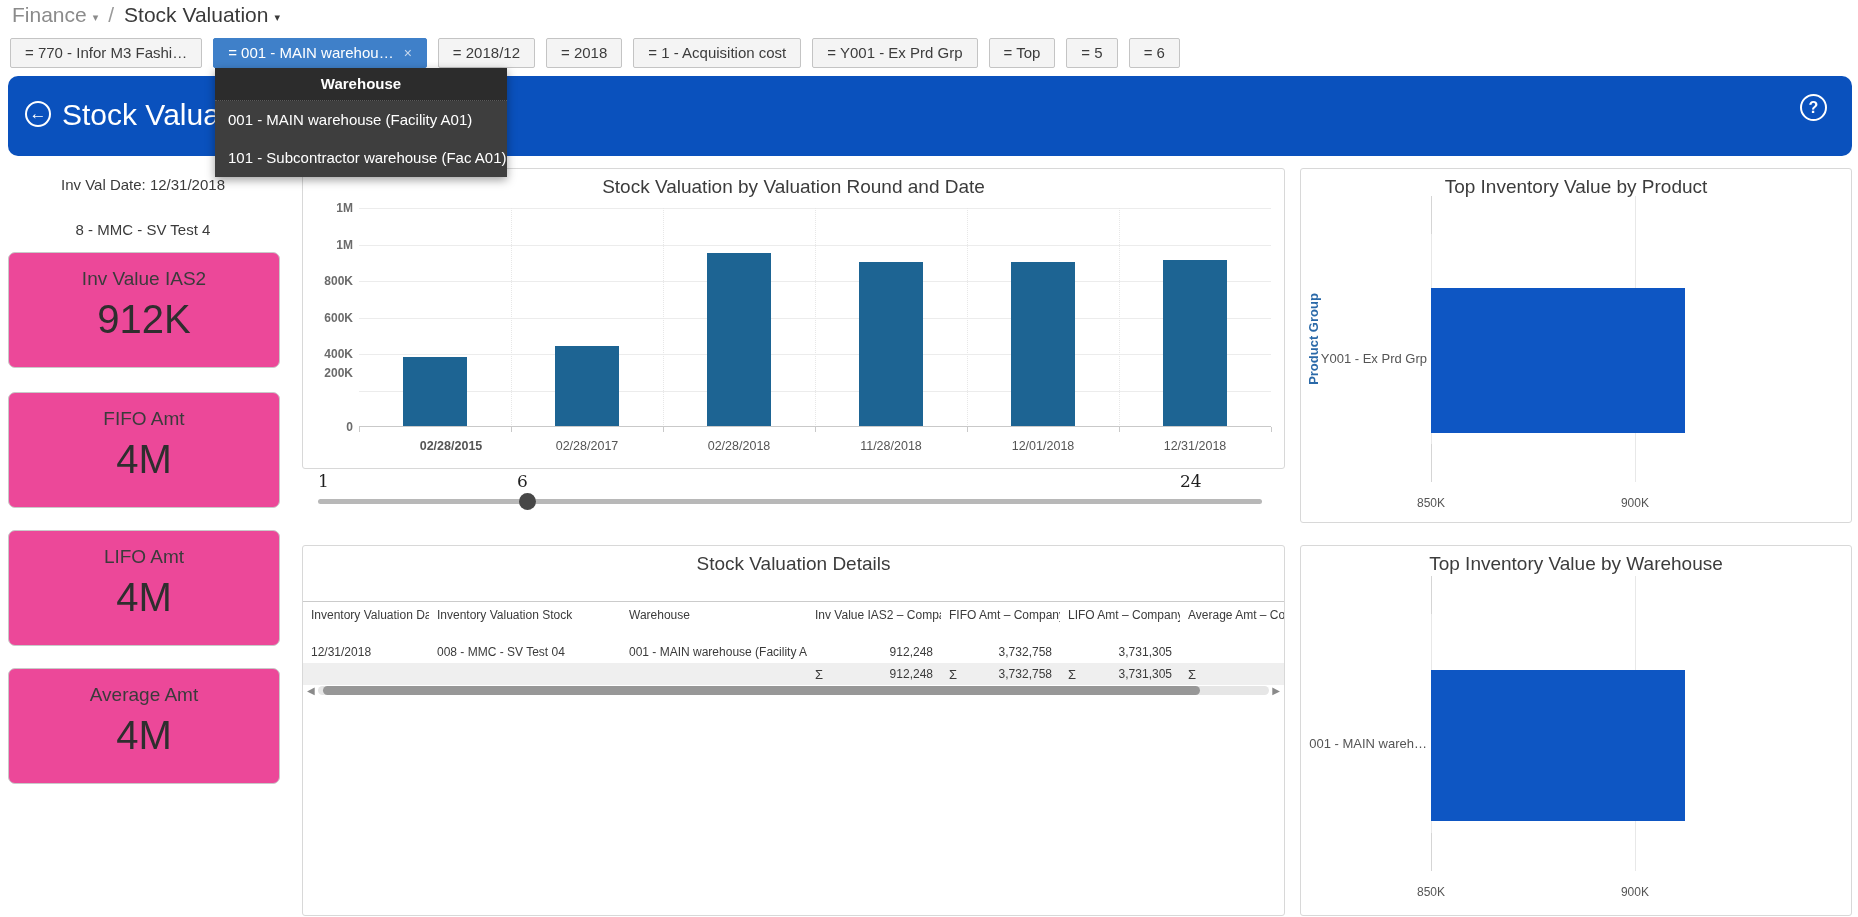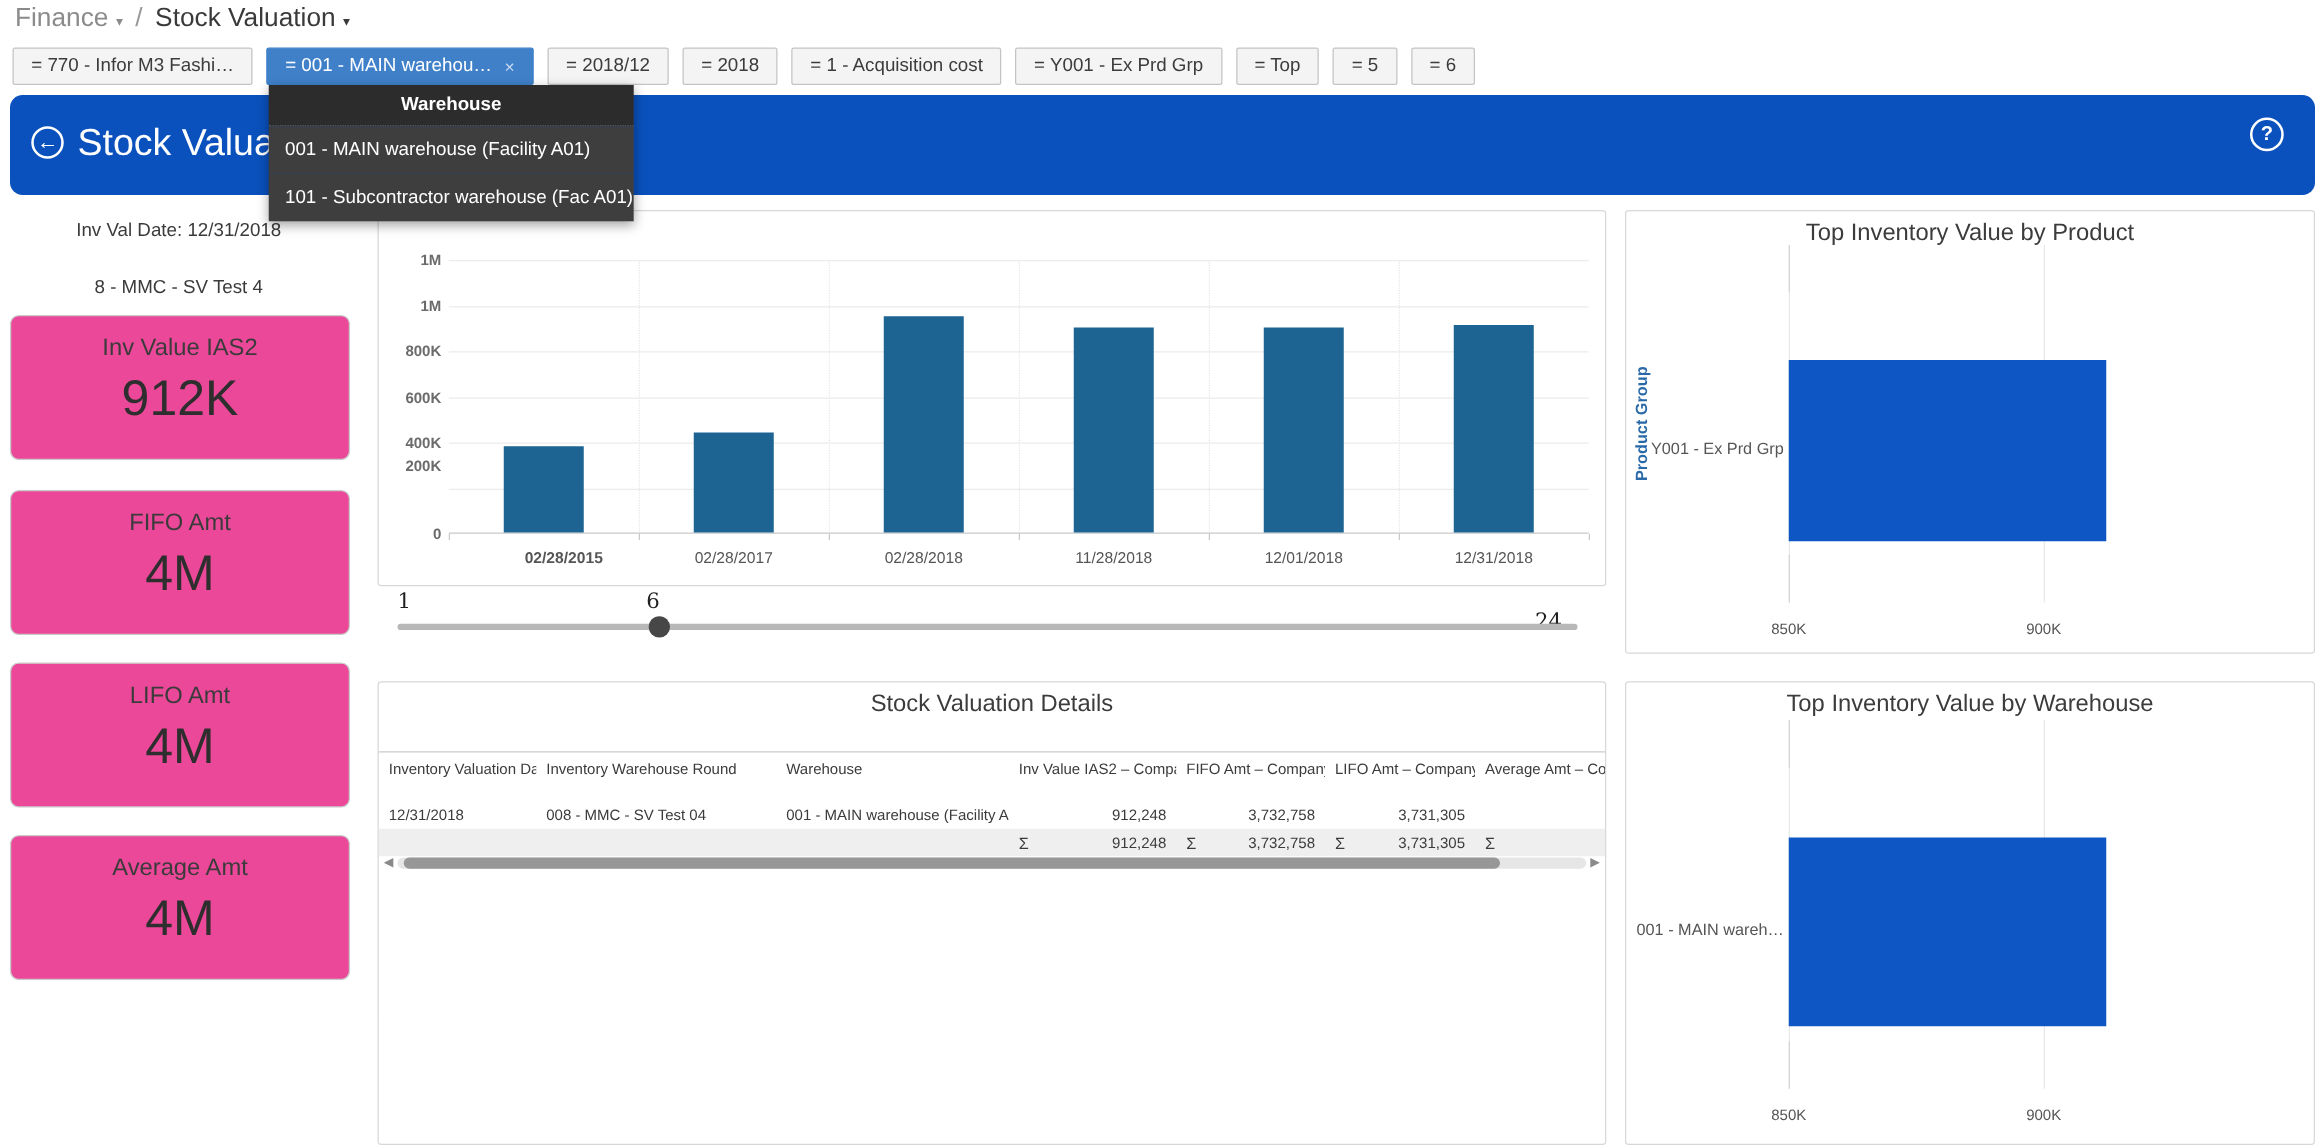"Stock Valuation by Valuation Round" div.panel-title { html: none -> <div>Stock Valuation by Valuation Round and Date</div> }
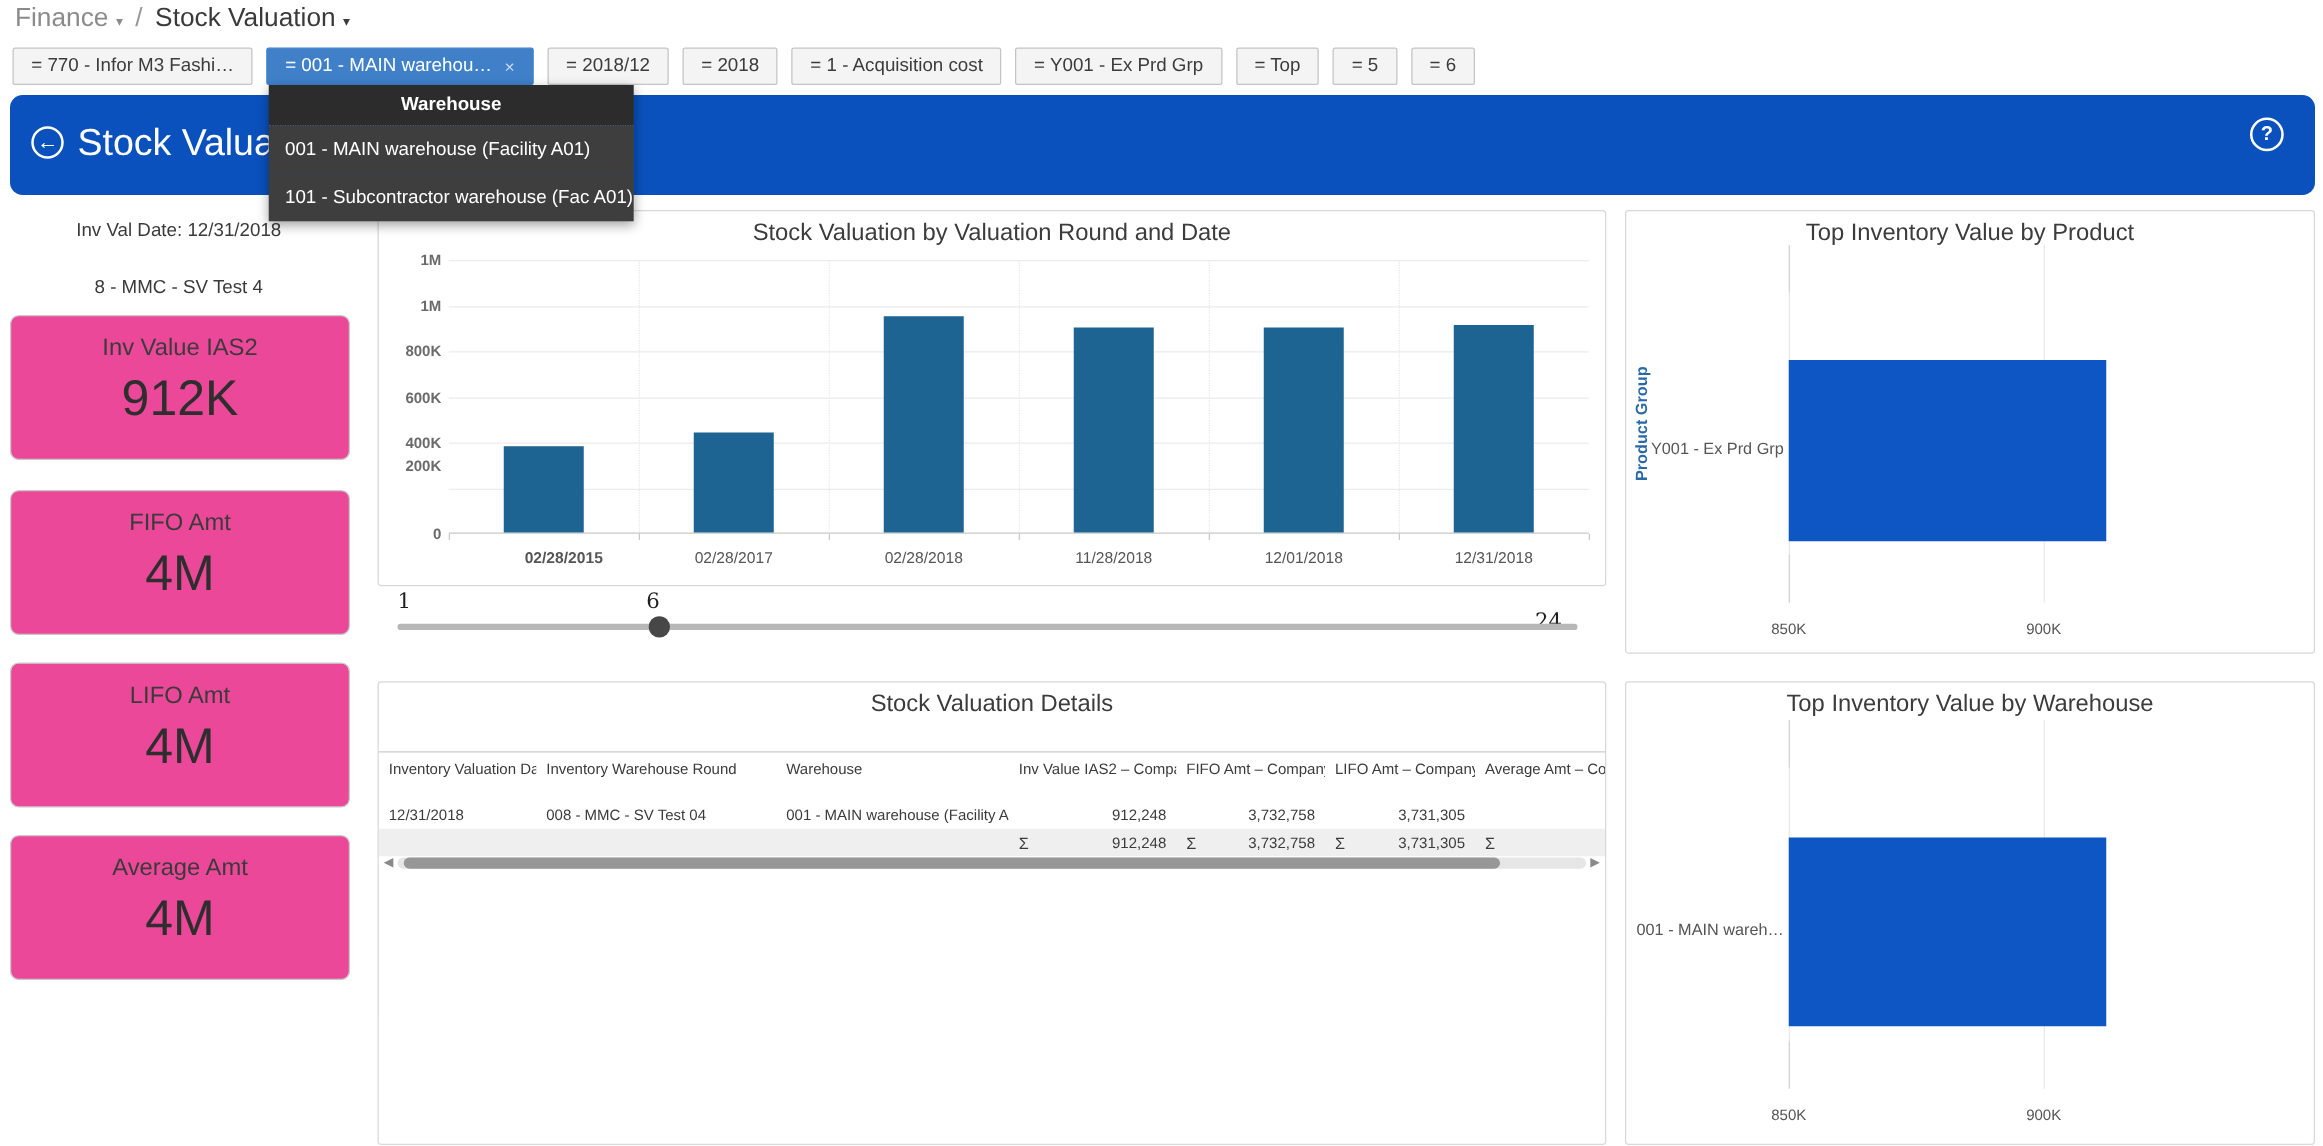"24" div.slider-lab { left: 1228px -> 1180px; margin-top: 16px -> none }
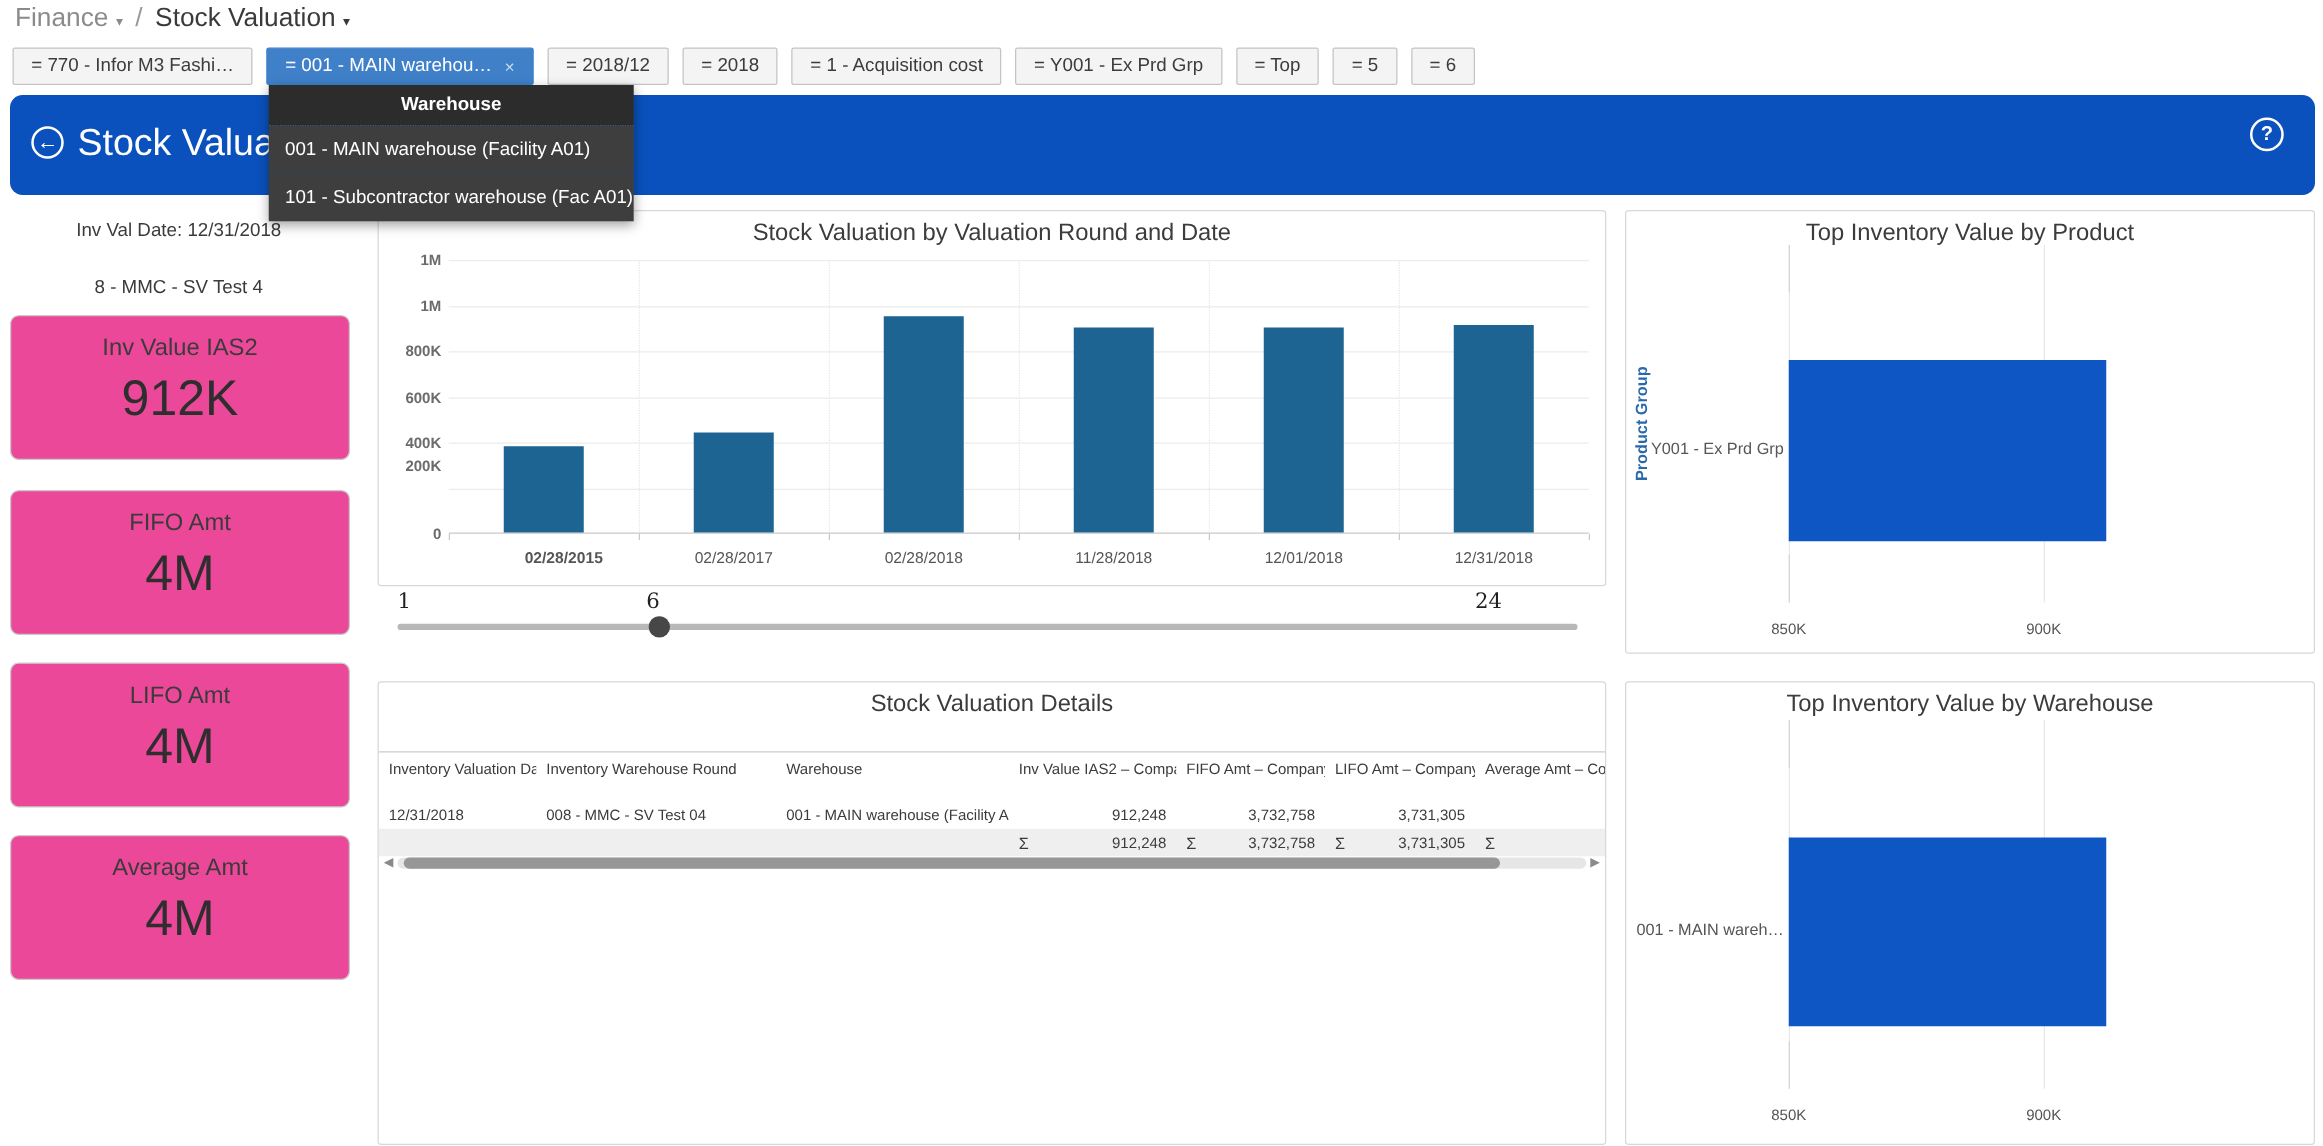"Inventory Warehouse Round" div.cell { text: Warehouse Round -> Valuation Stock }
